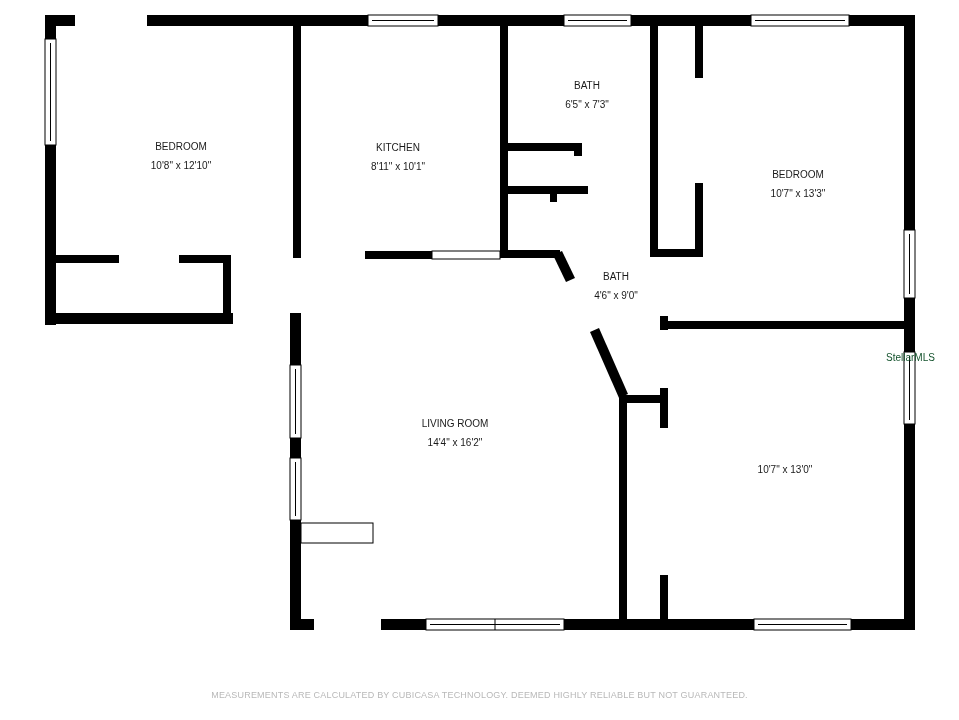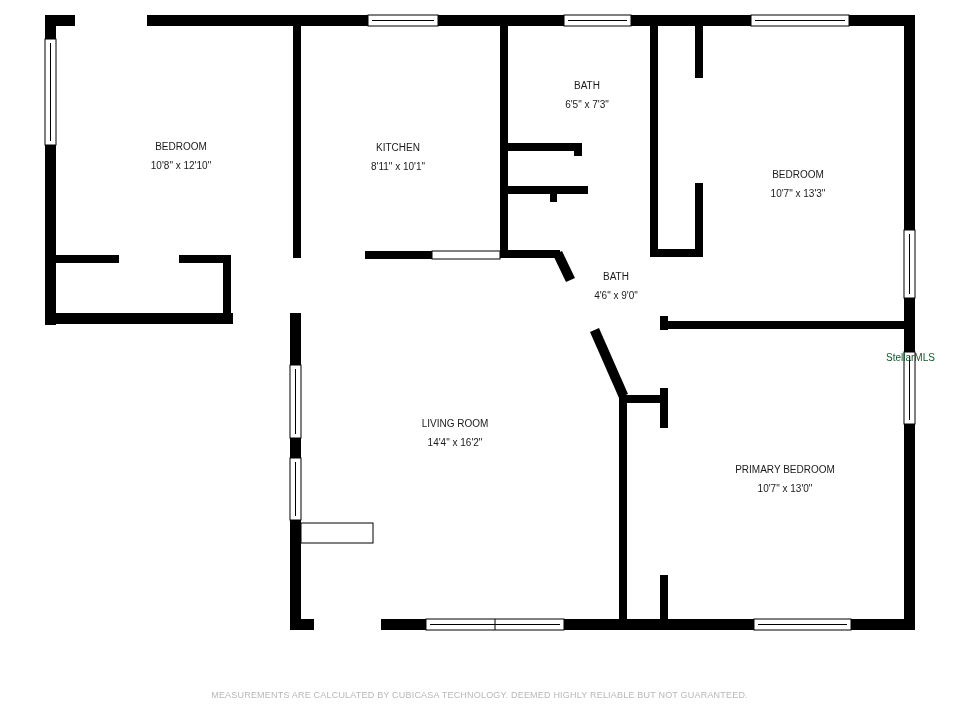"PRIMARY BEDROOM" div { html: <div>PRIMARY BEDROOM</div> -> none }
